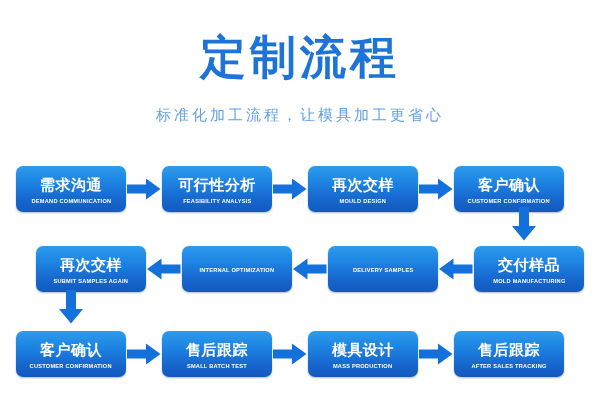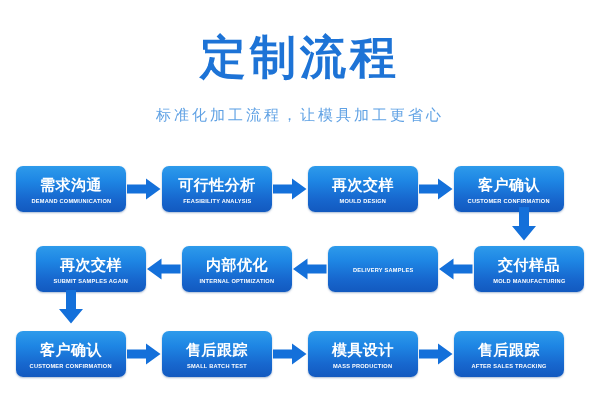"内部优化" span.box-cn { html: <span>内部优化</span> -> none }
